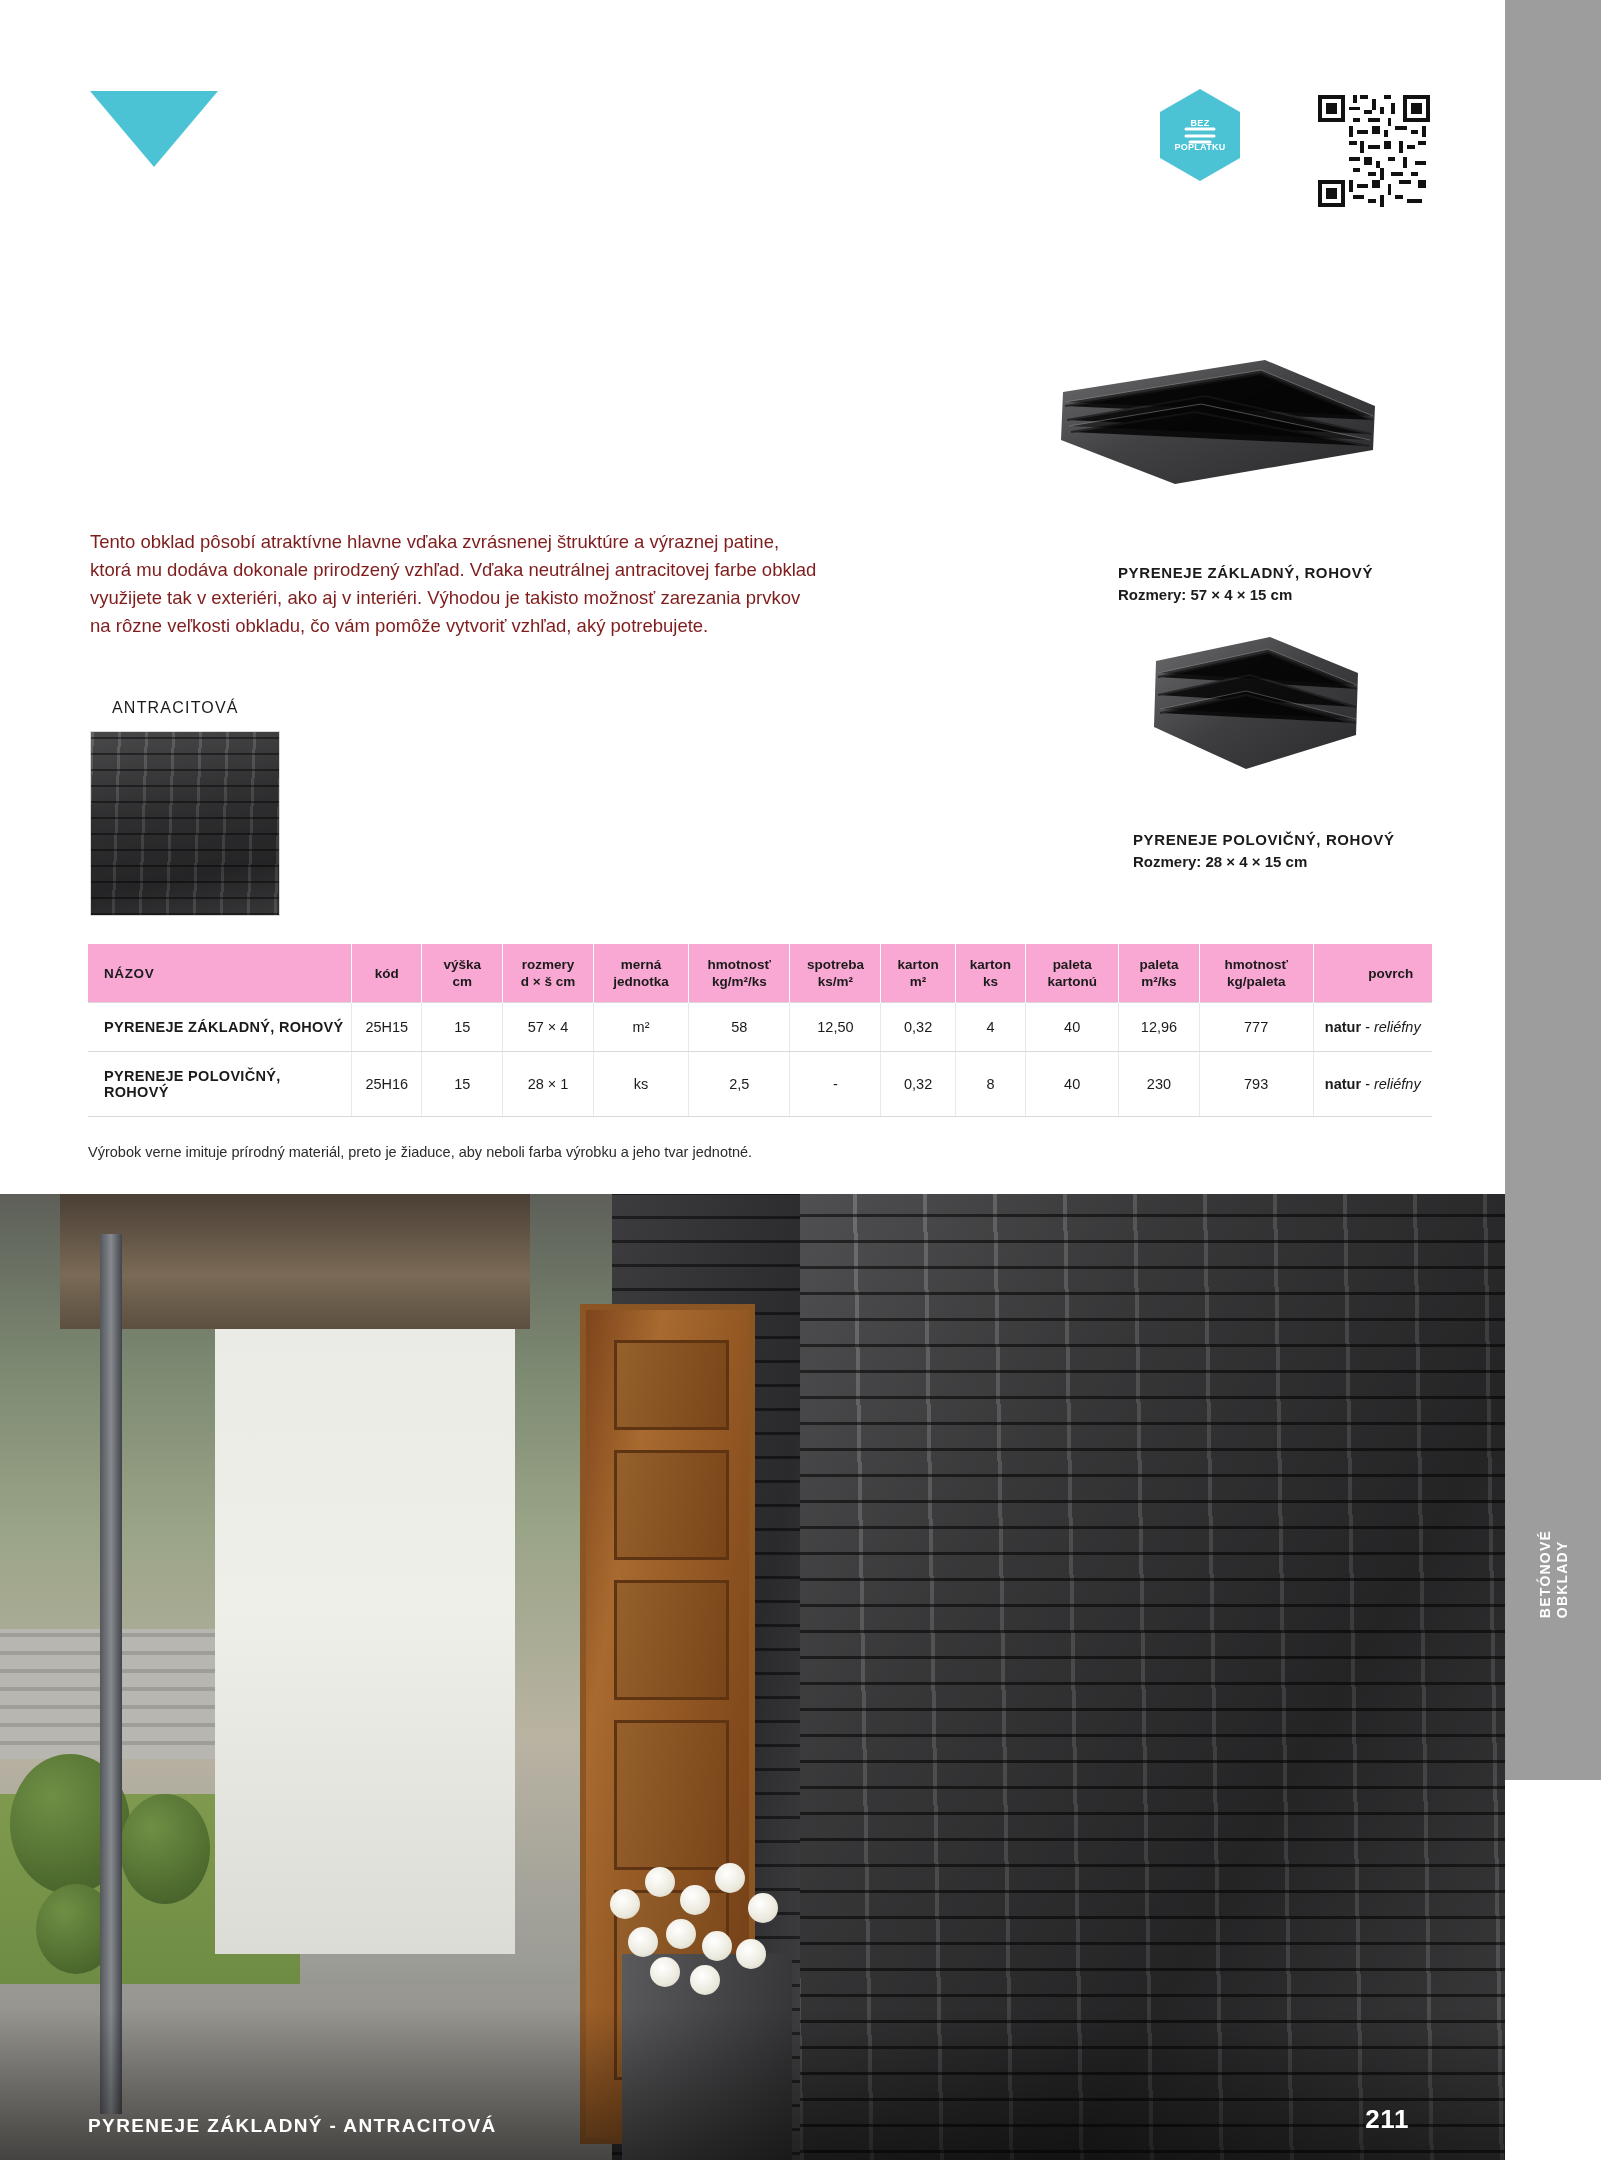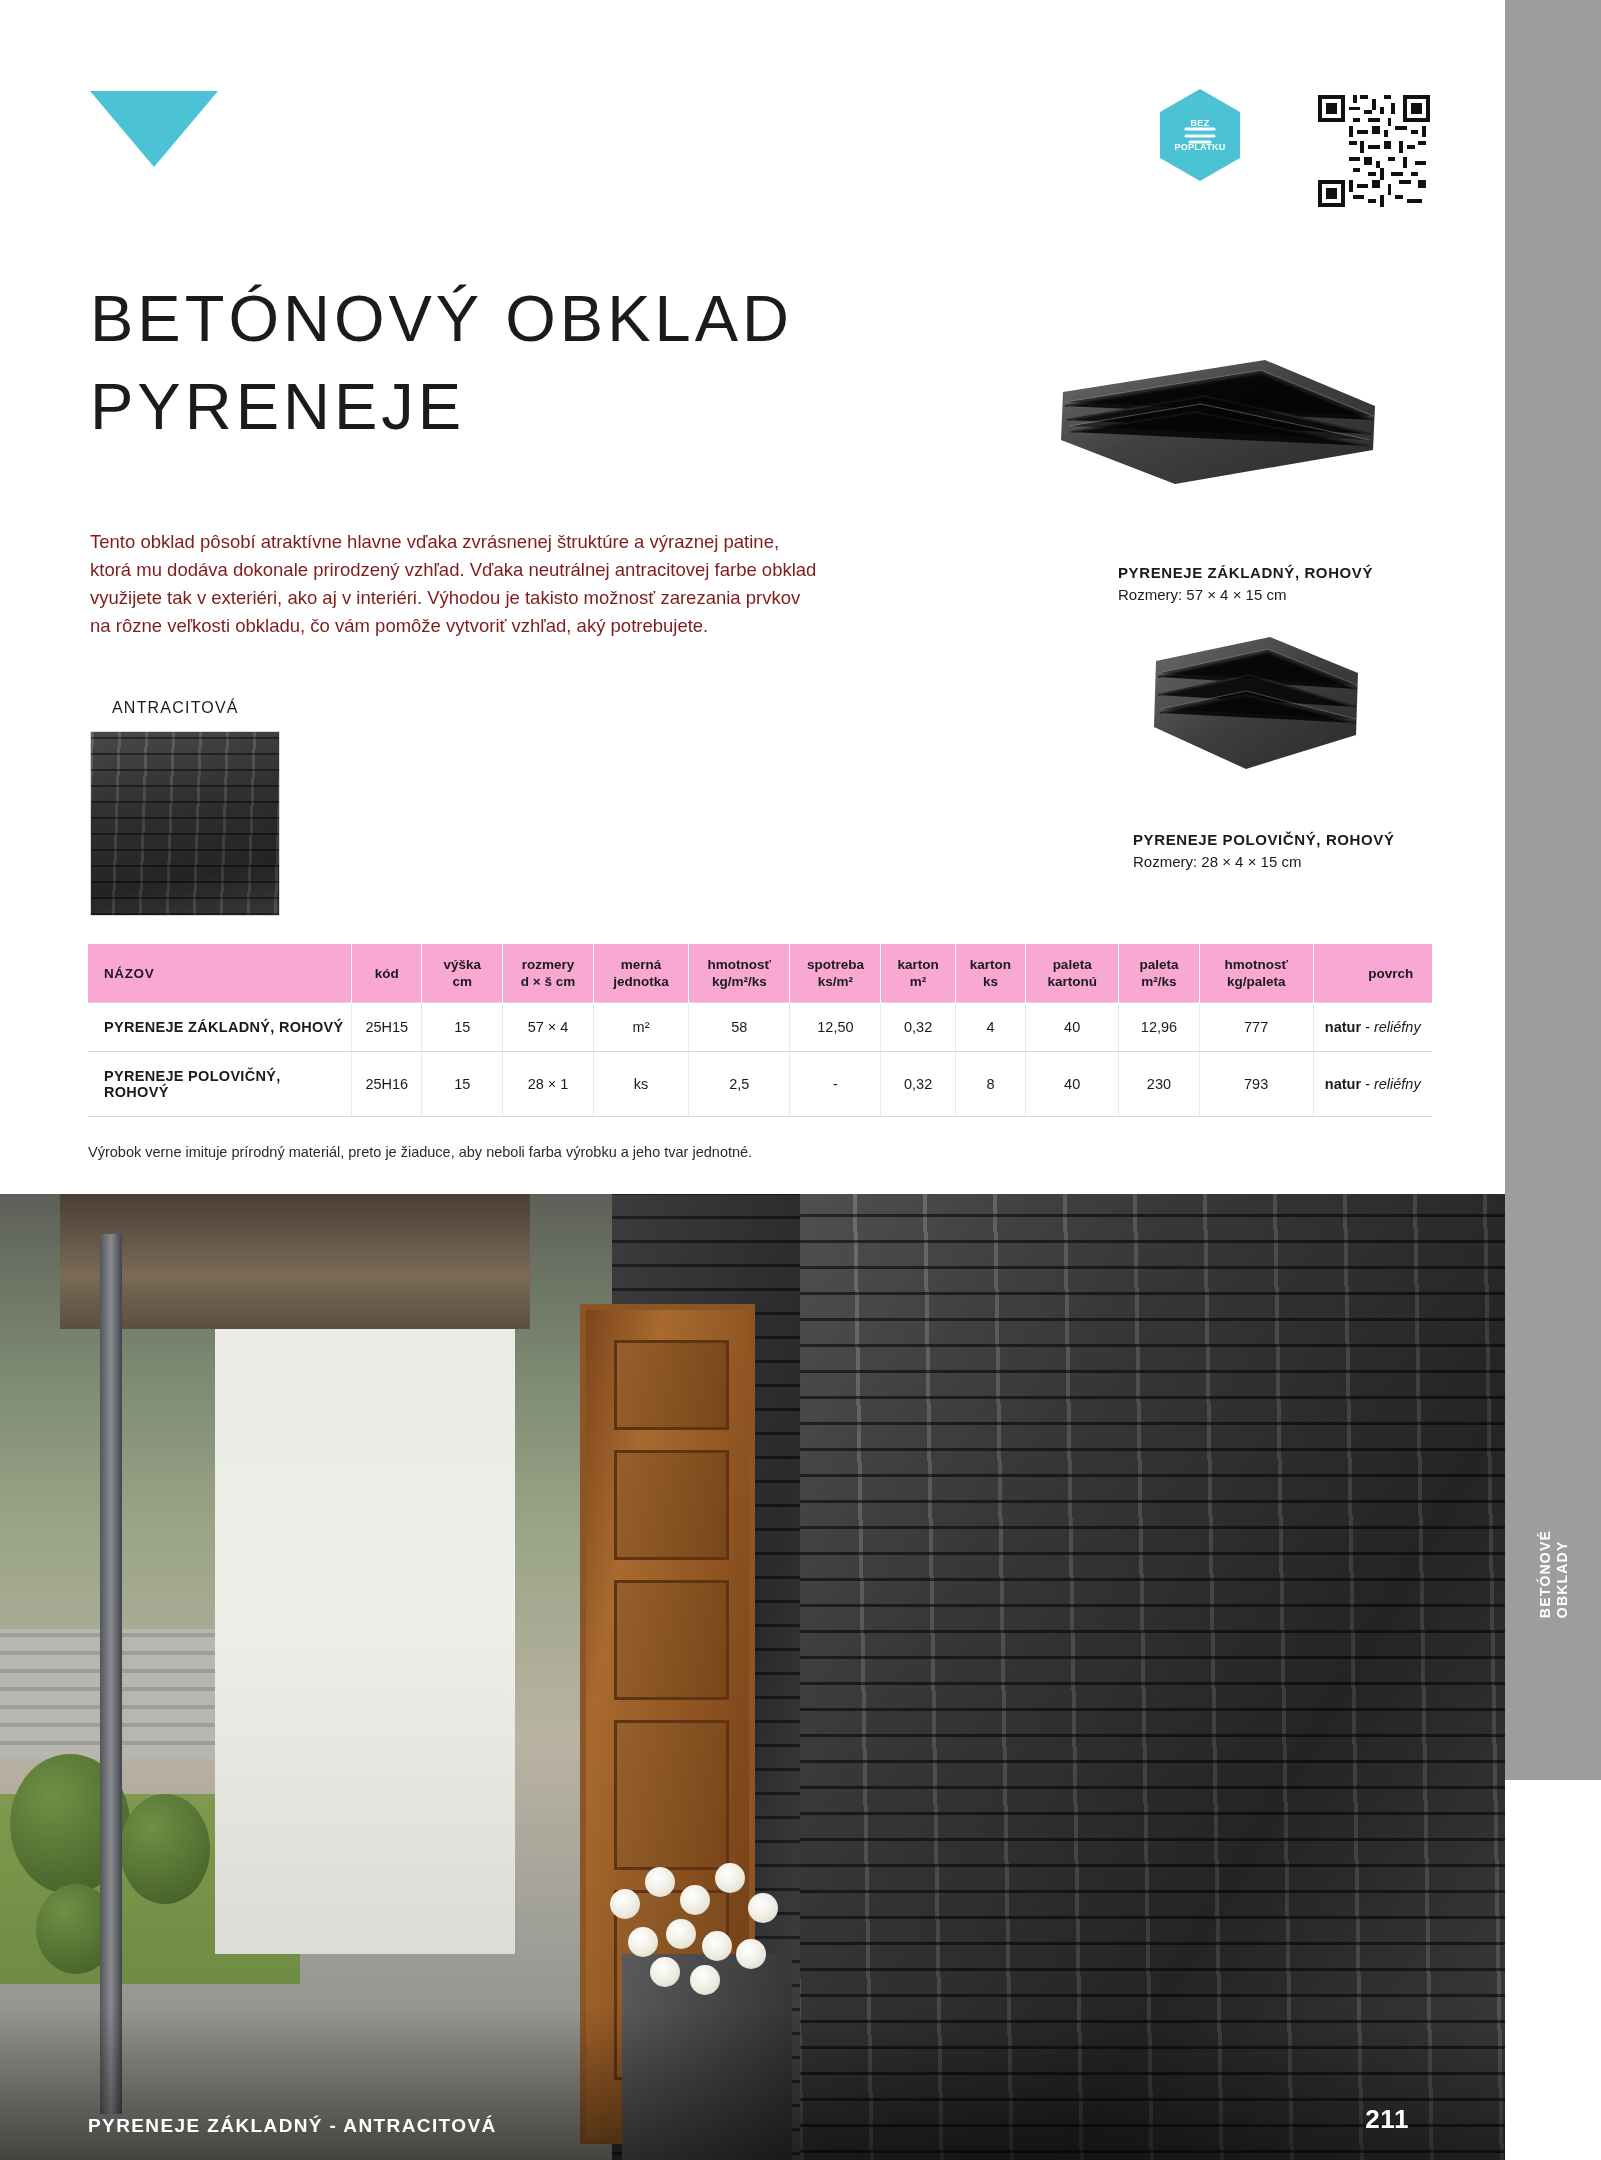"BETÓNOVÝ OBKLAD PYRENEJE" h1.headline { html: <h1>BETÓNOVÝ OBKLAD PYRENEJE</h1> -> none }
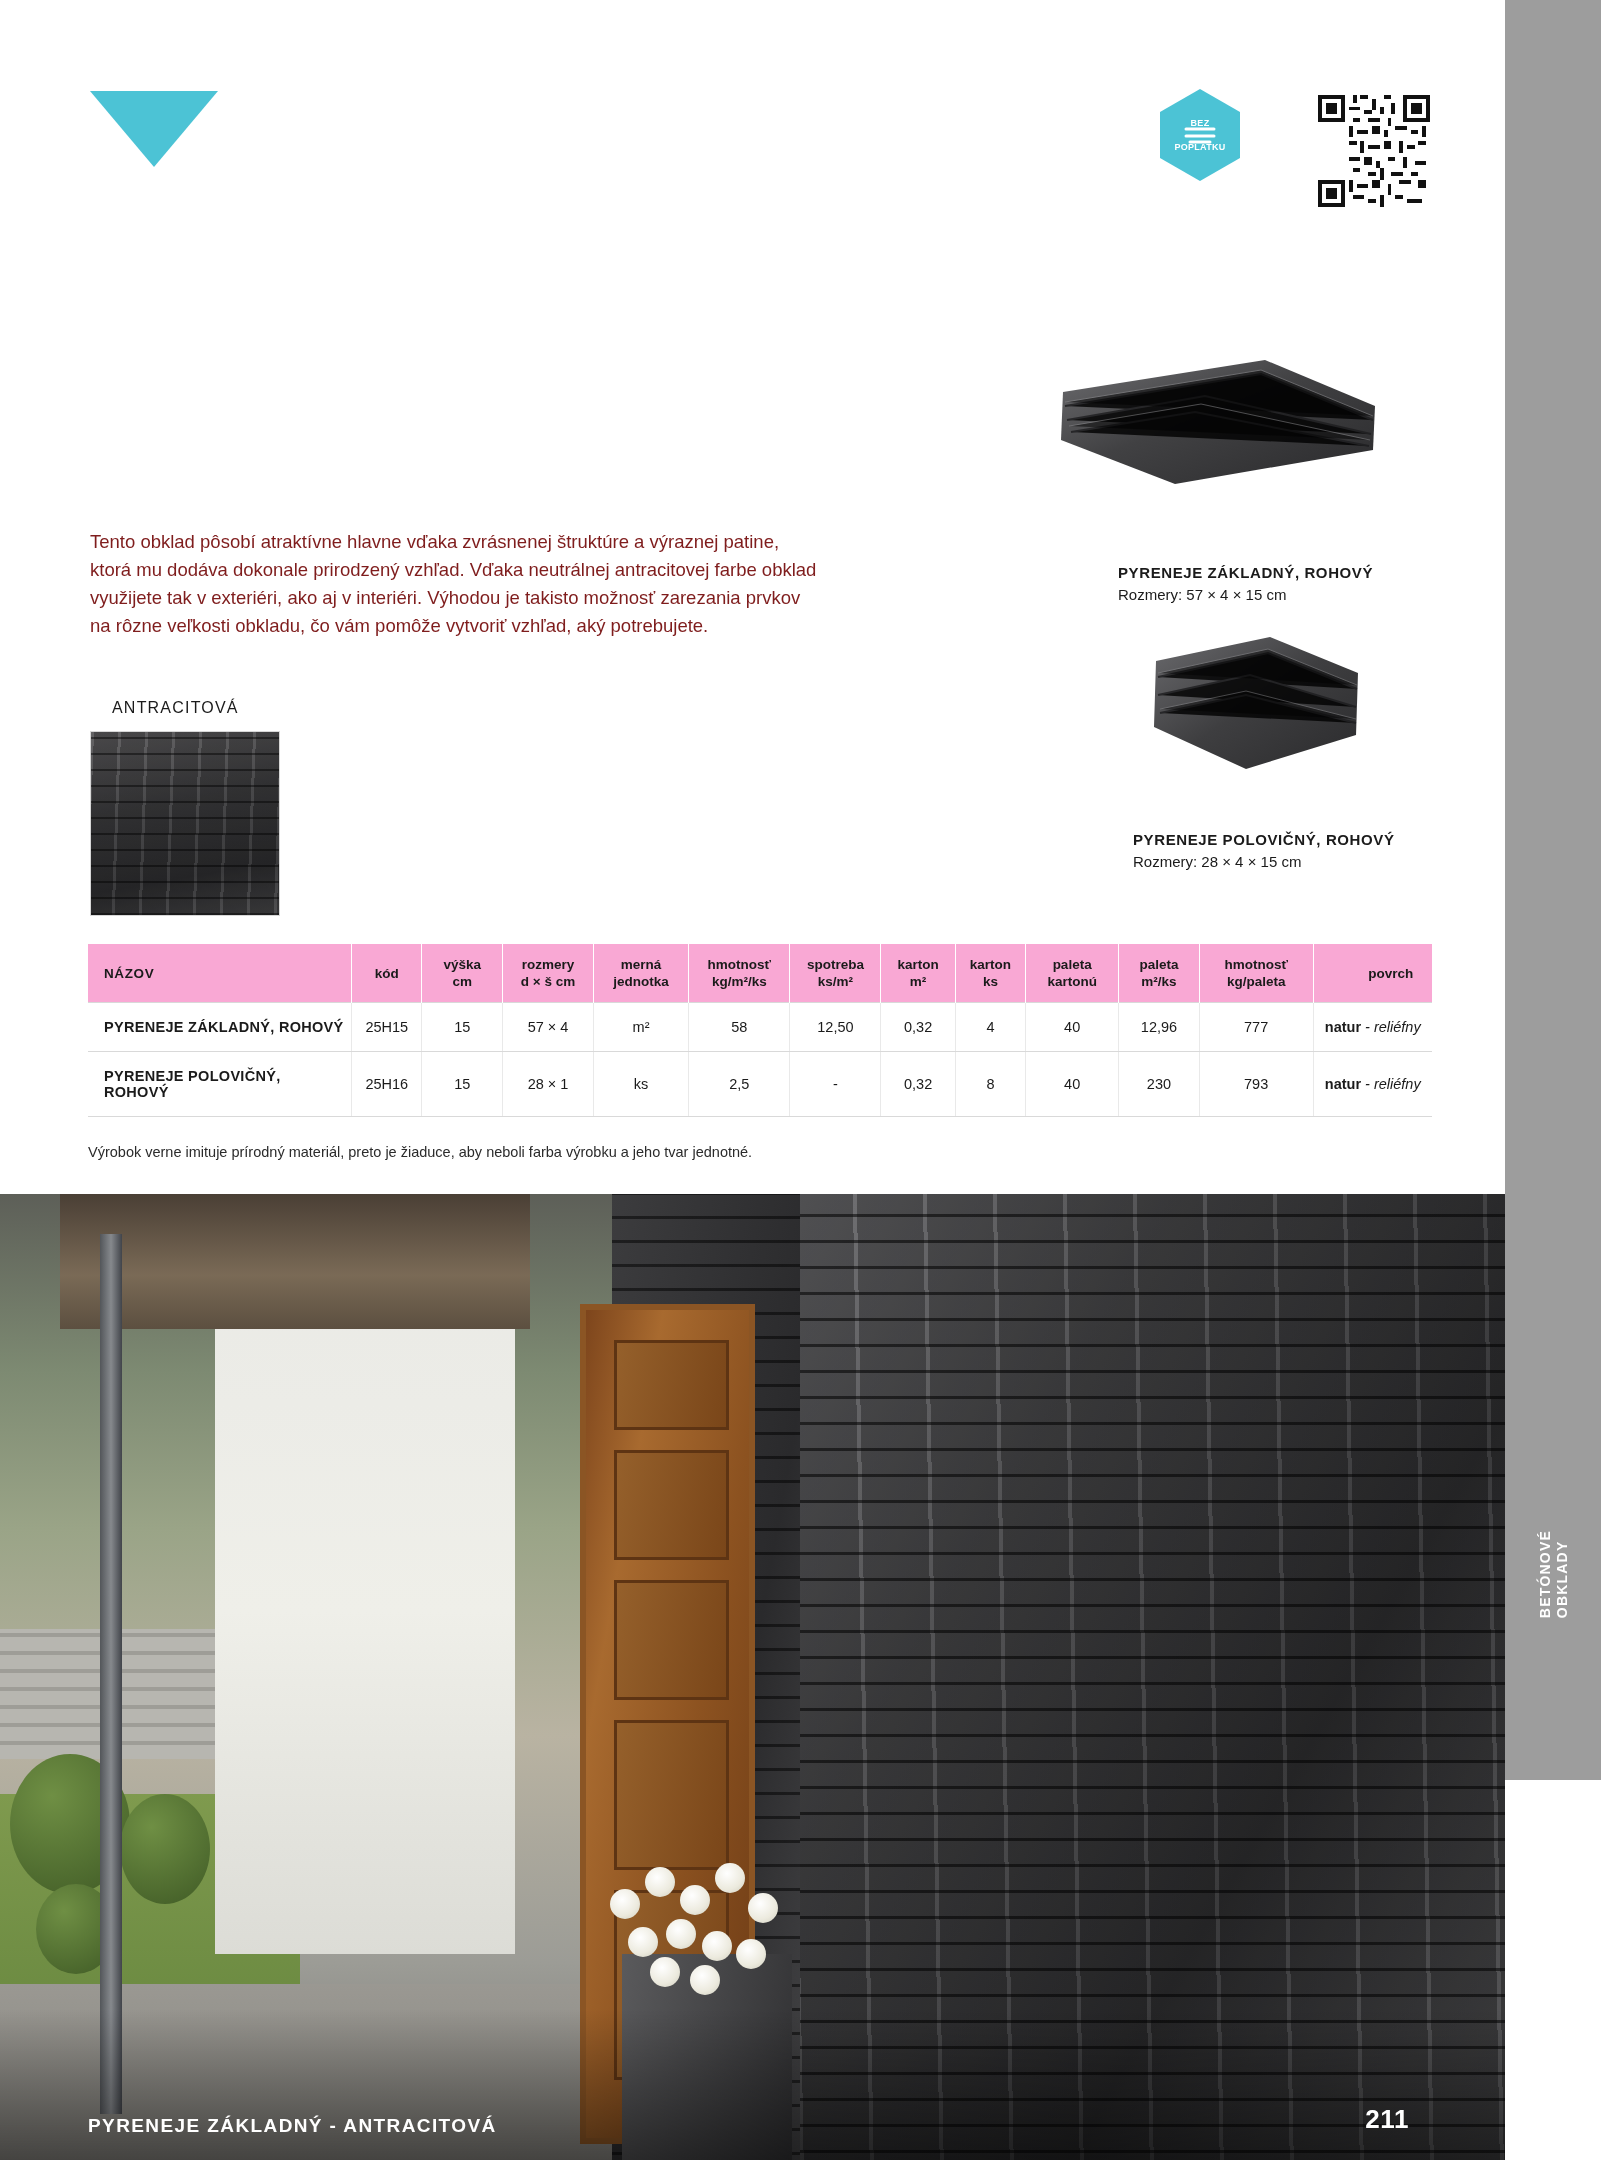"Rozmery: 57 × 4 ×" .prod-cap .s { font-weight: normal -> bold }
